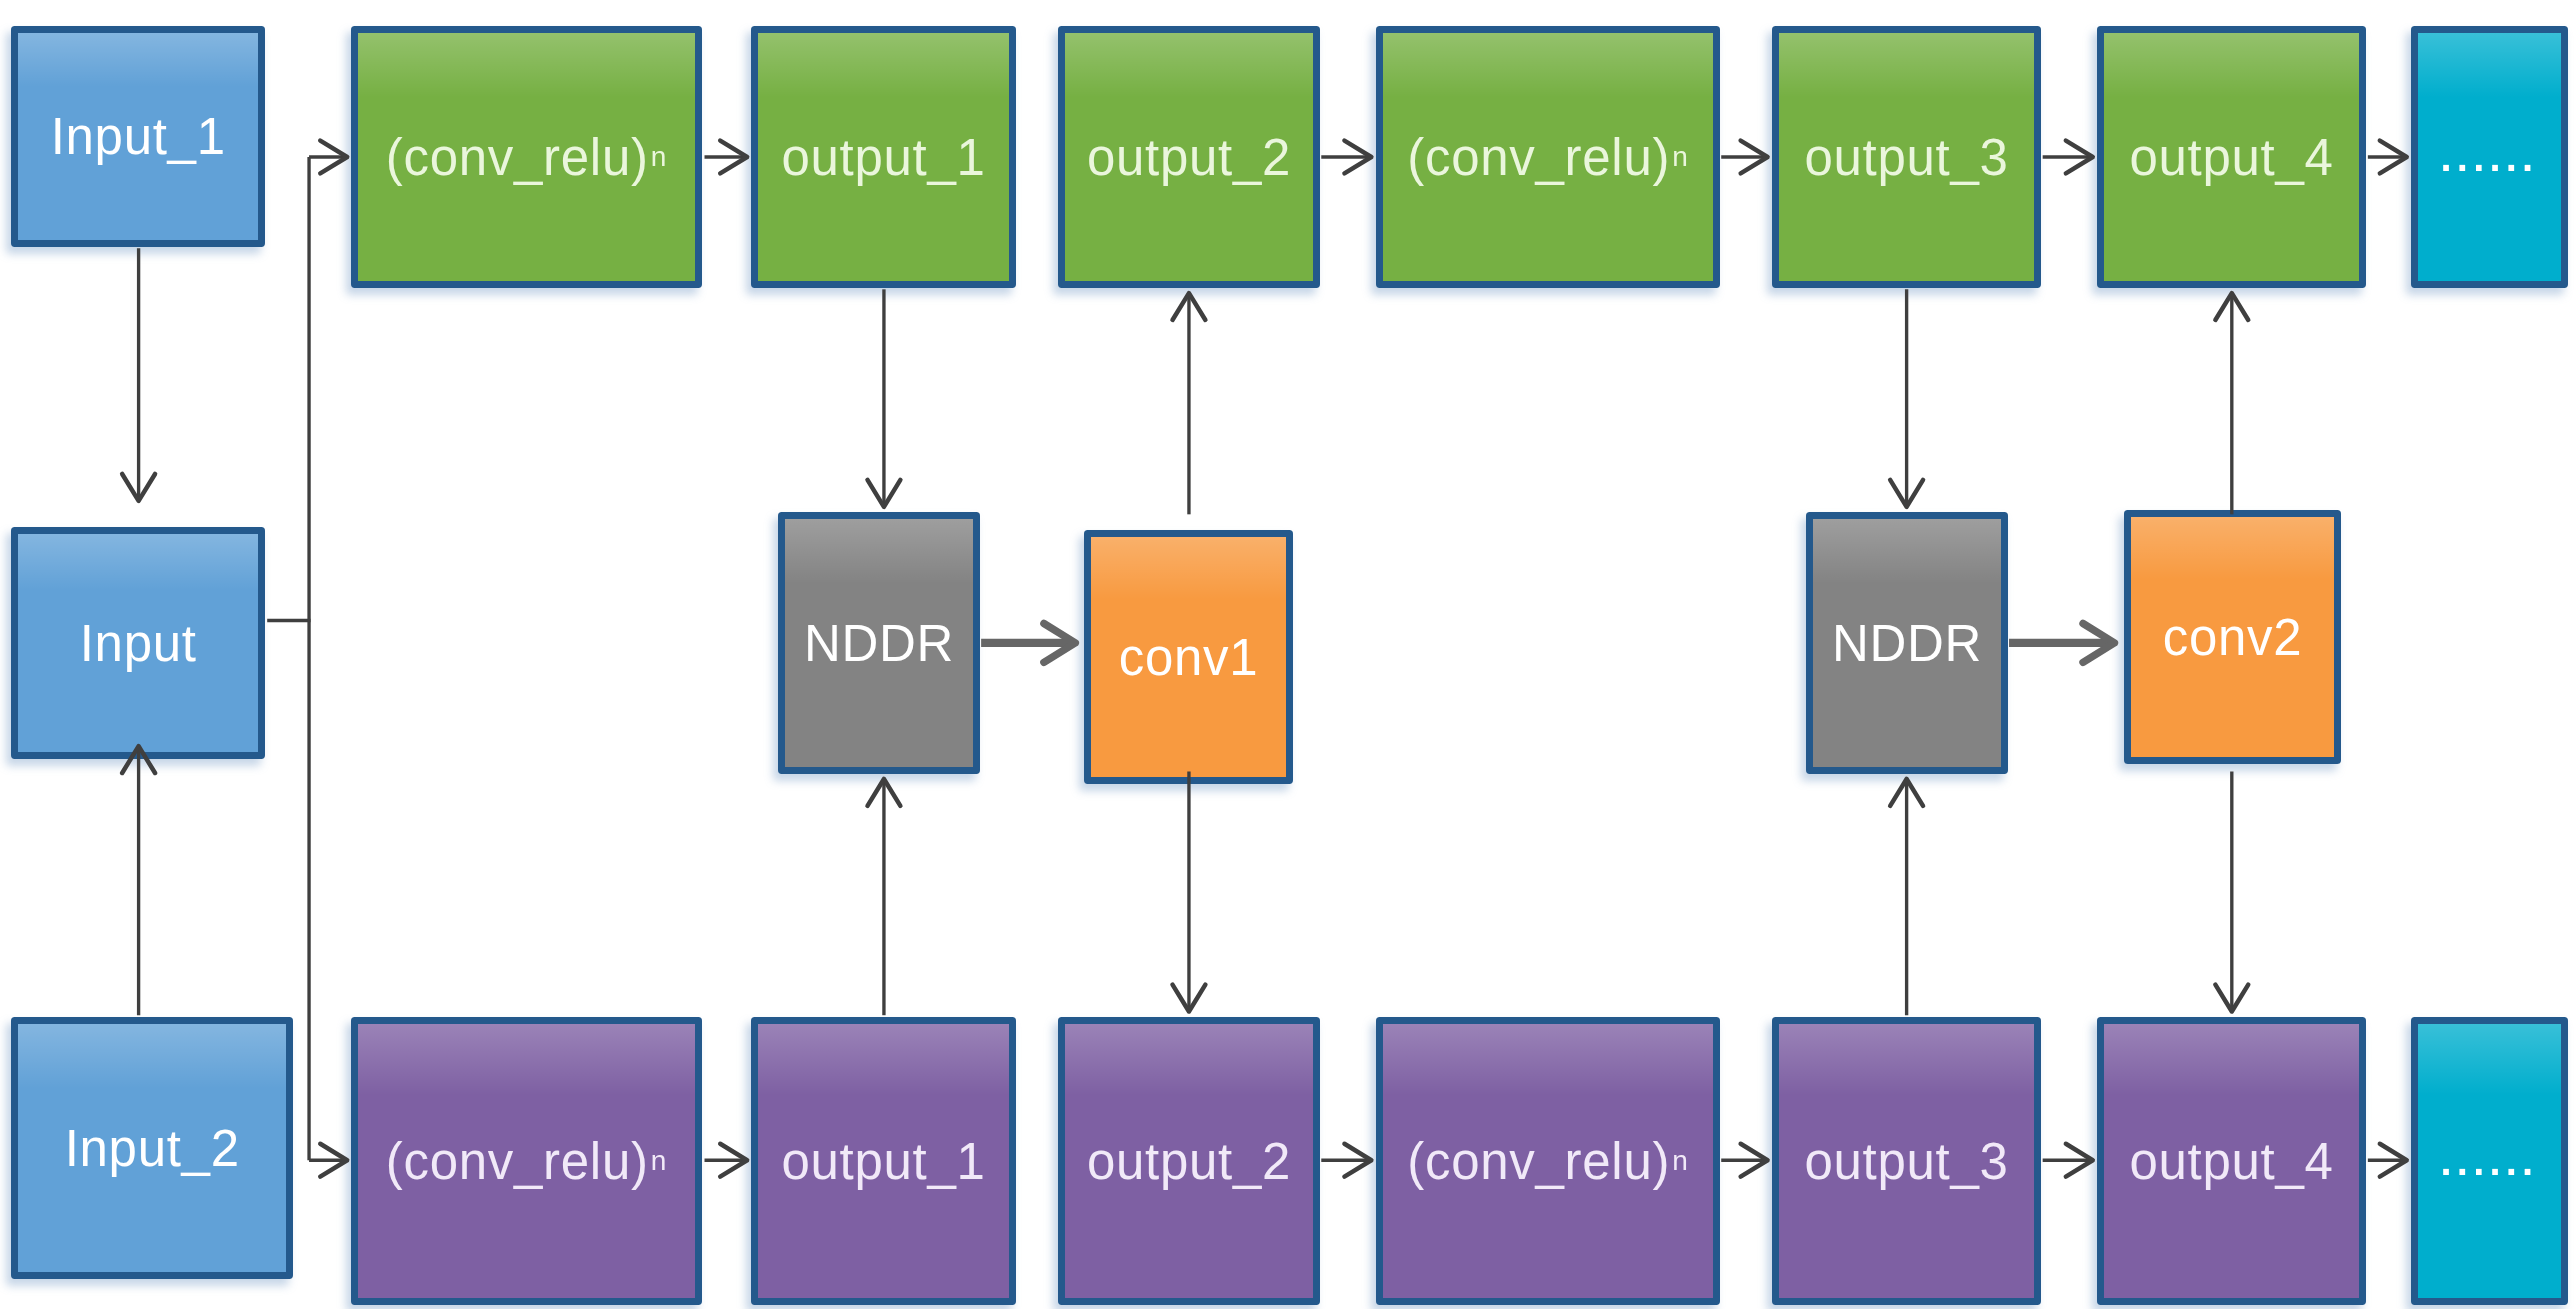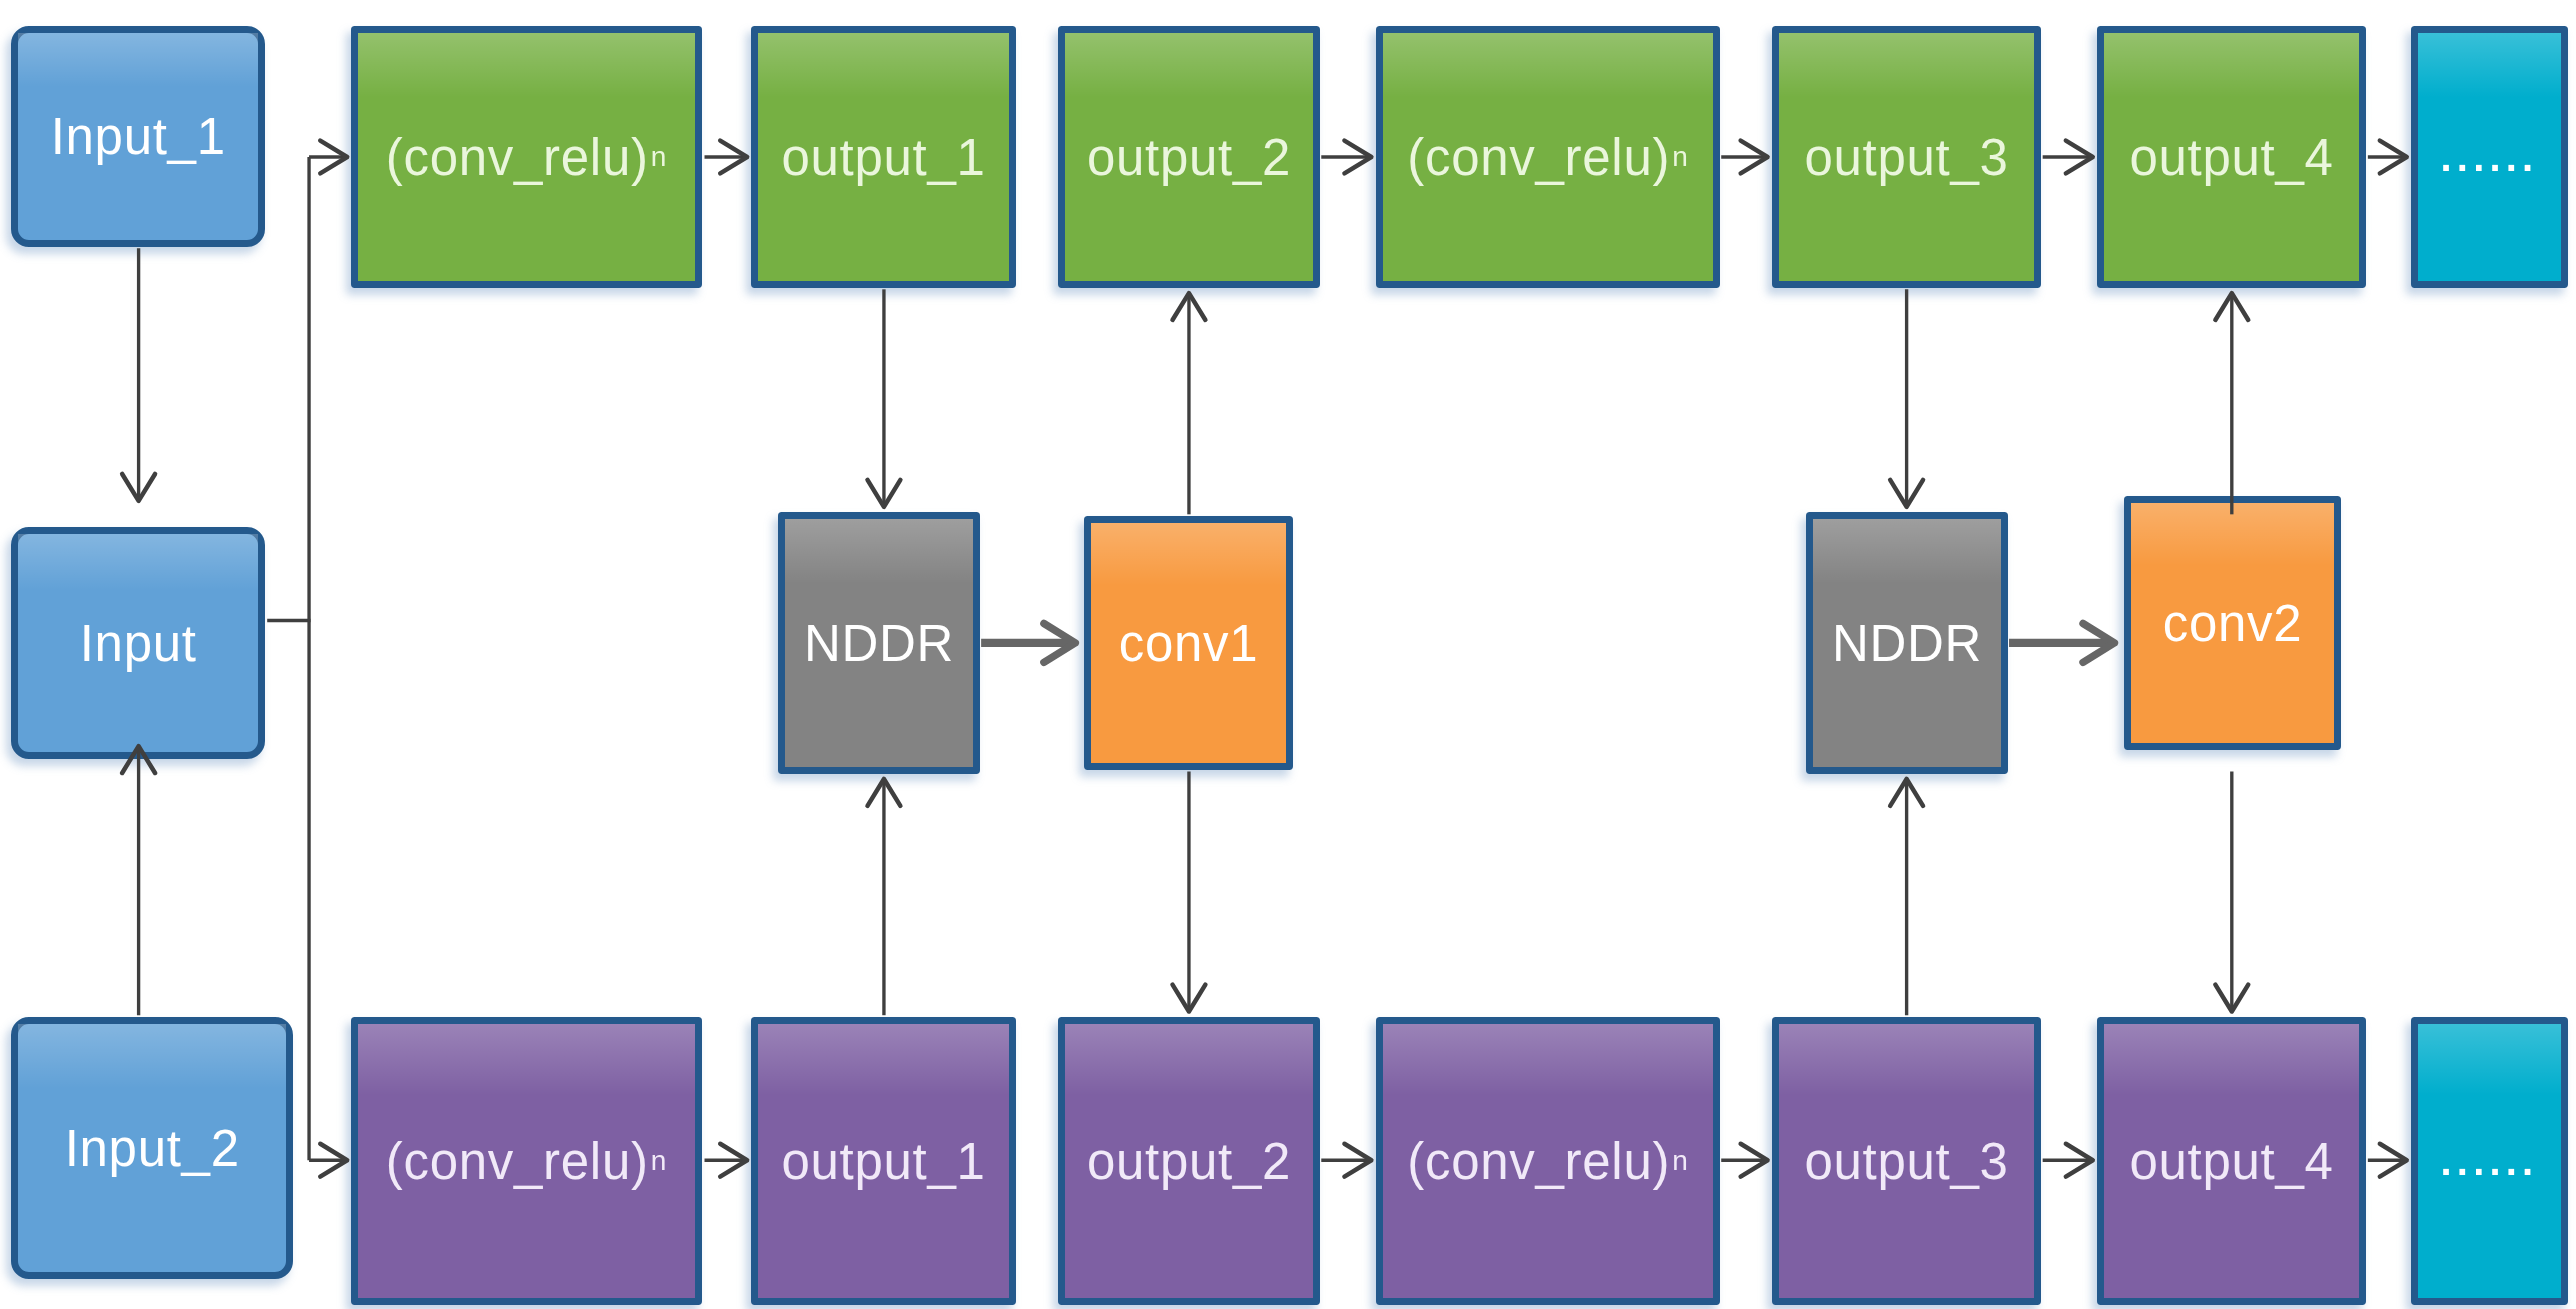"Input_1" .blue { border-radius: 18px -> none }
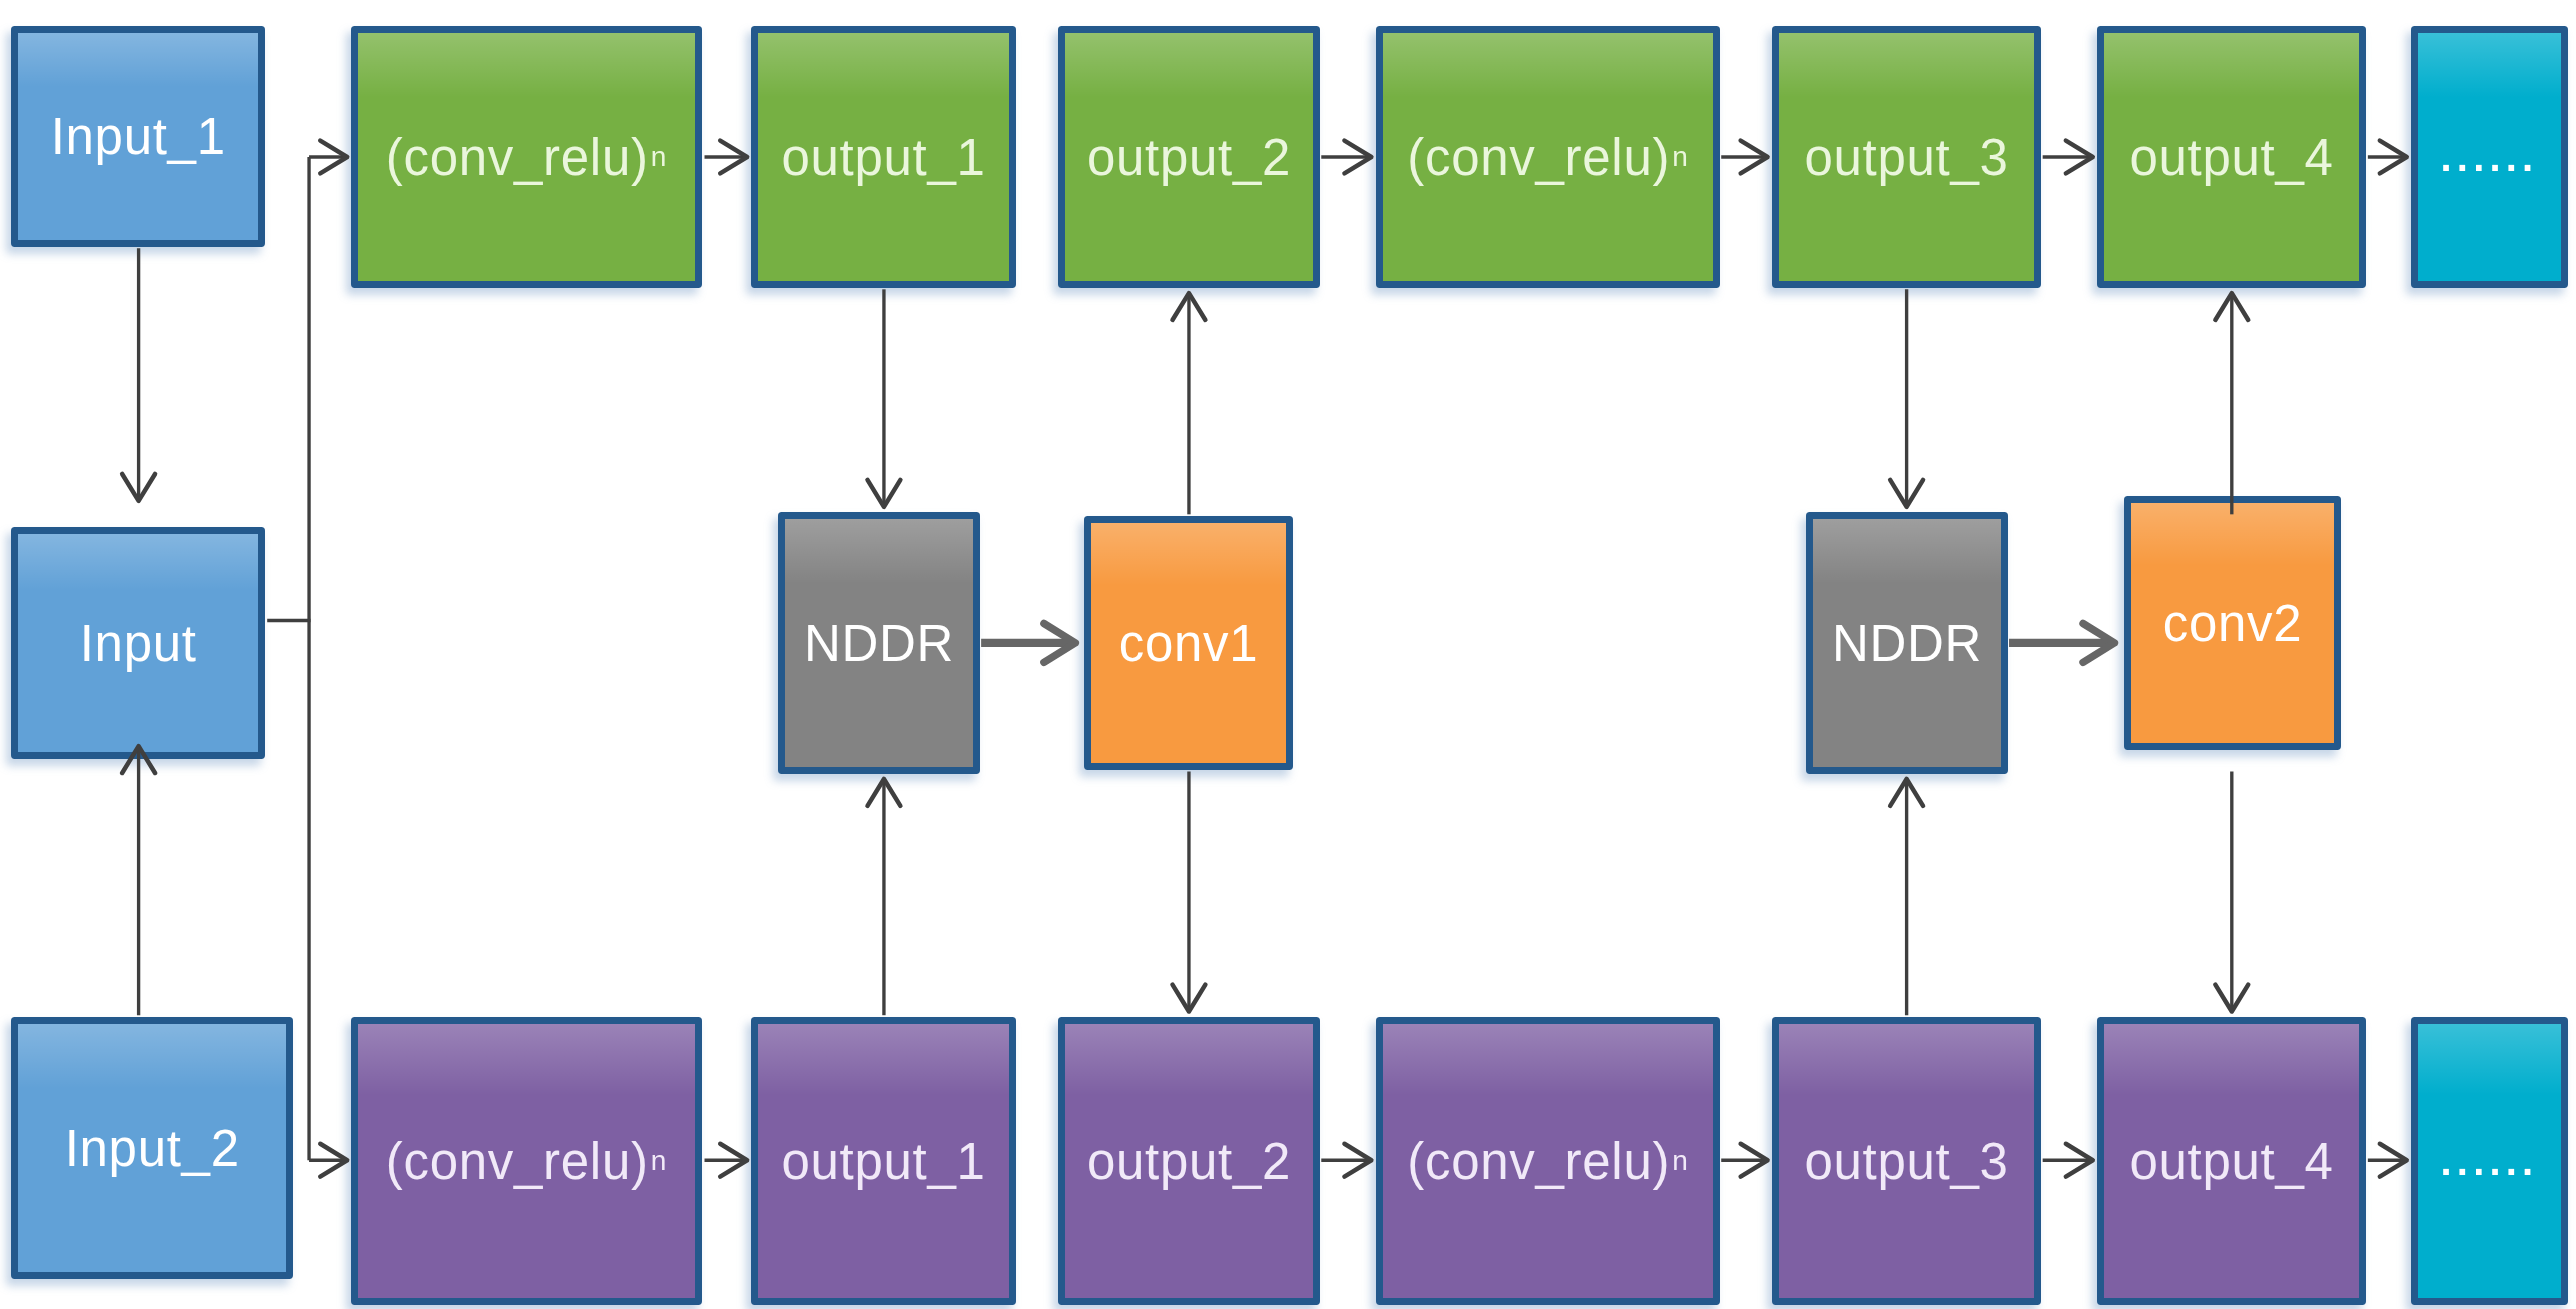"conv1" .orange { margin-top: none -> 14px }
